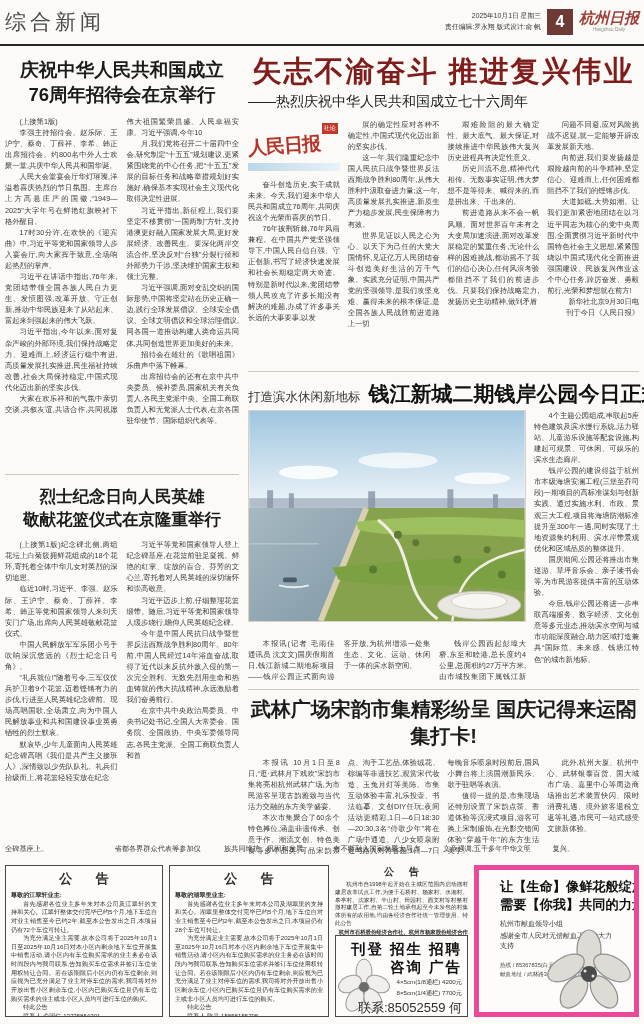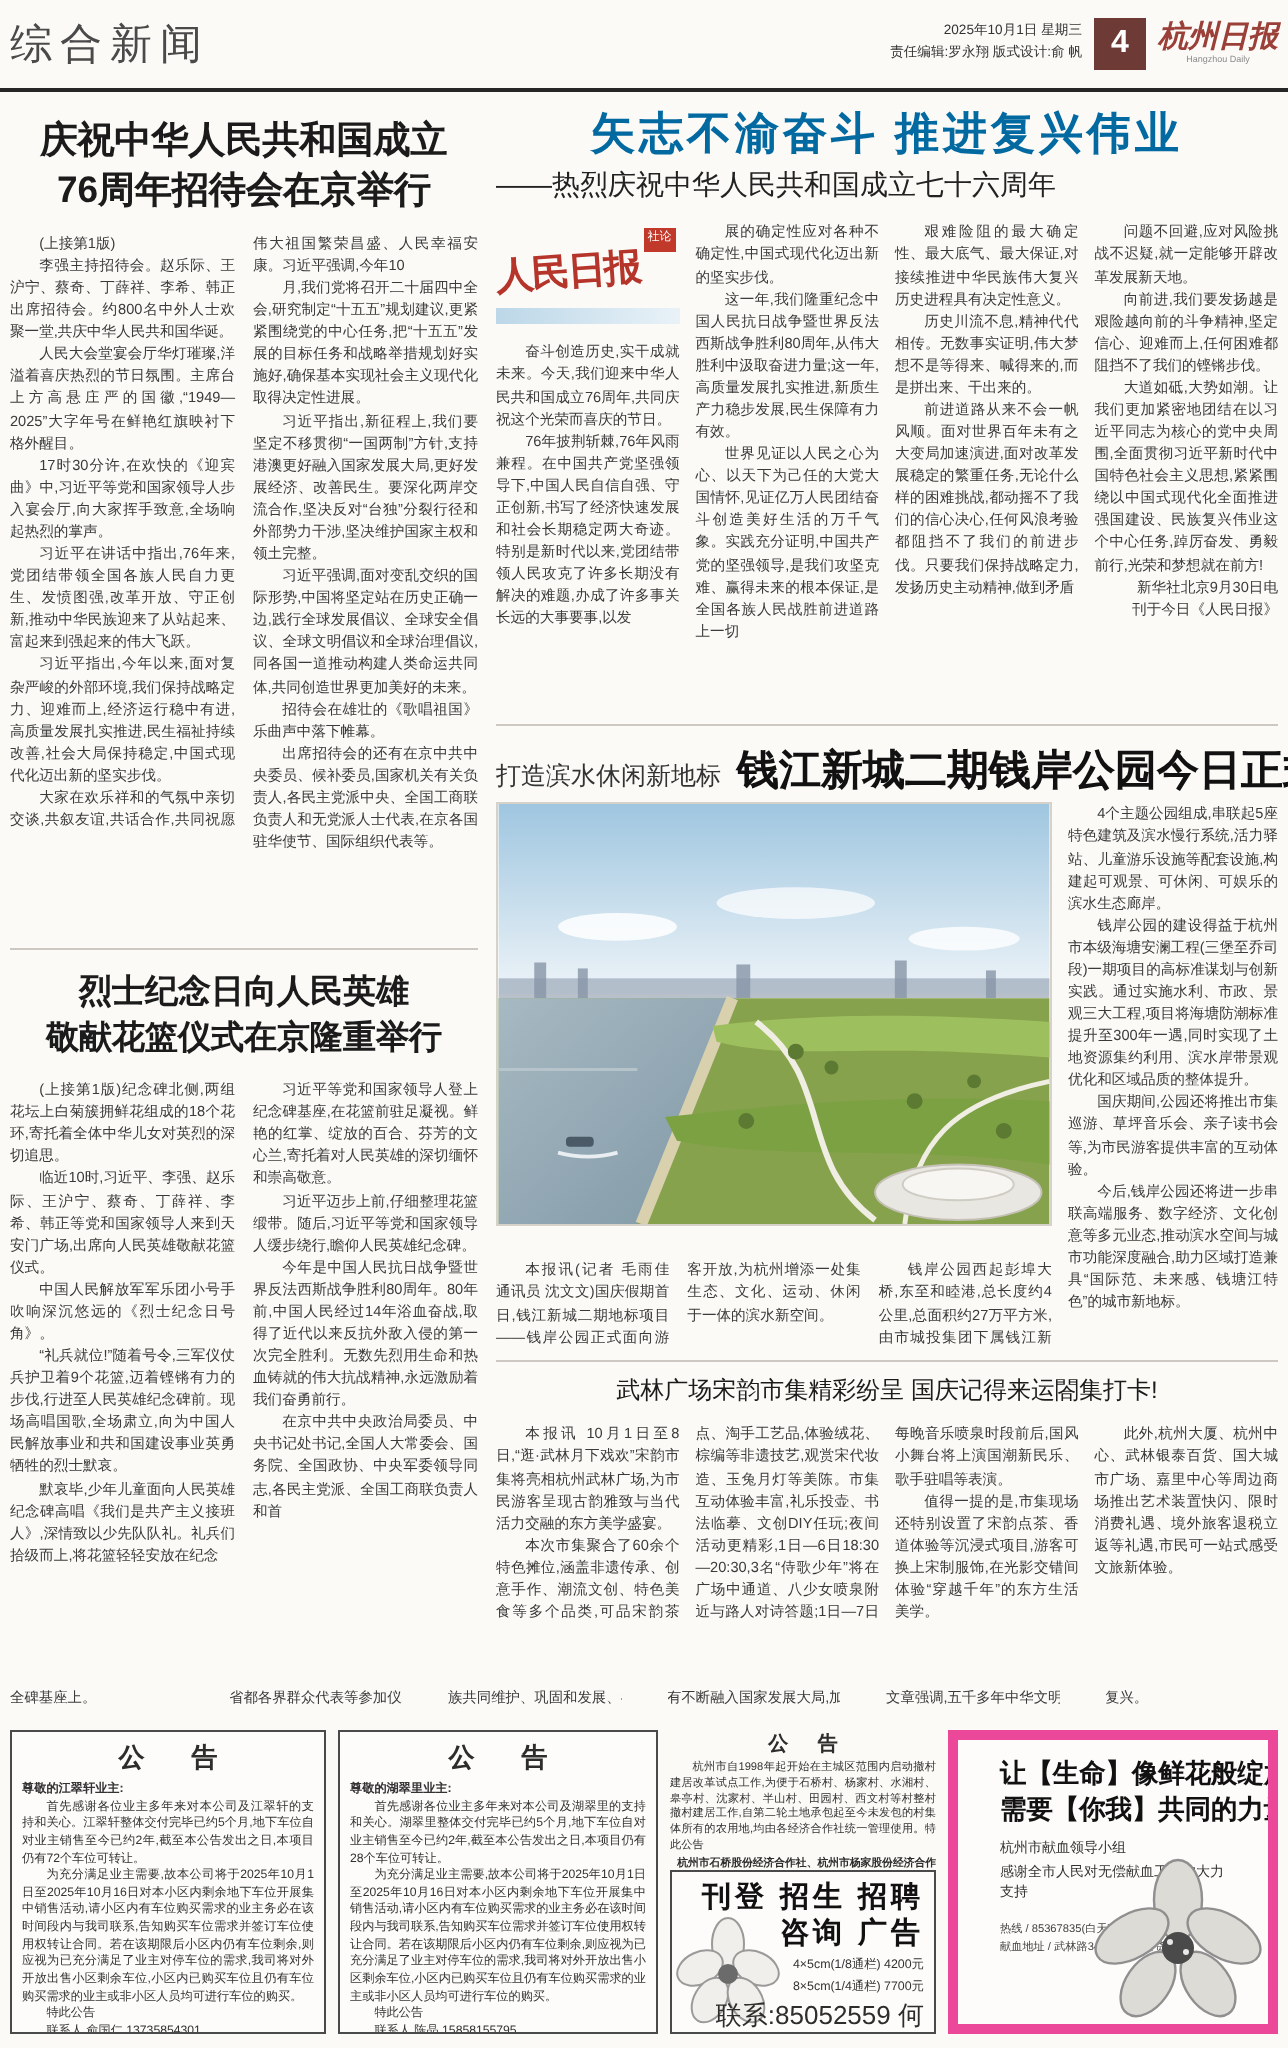"矢志不渝奋斗 推进复兴伟业" .h-main { color: #0369a1 -> #7f1d1d; font-size: 22px -> 29px }
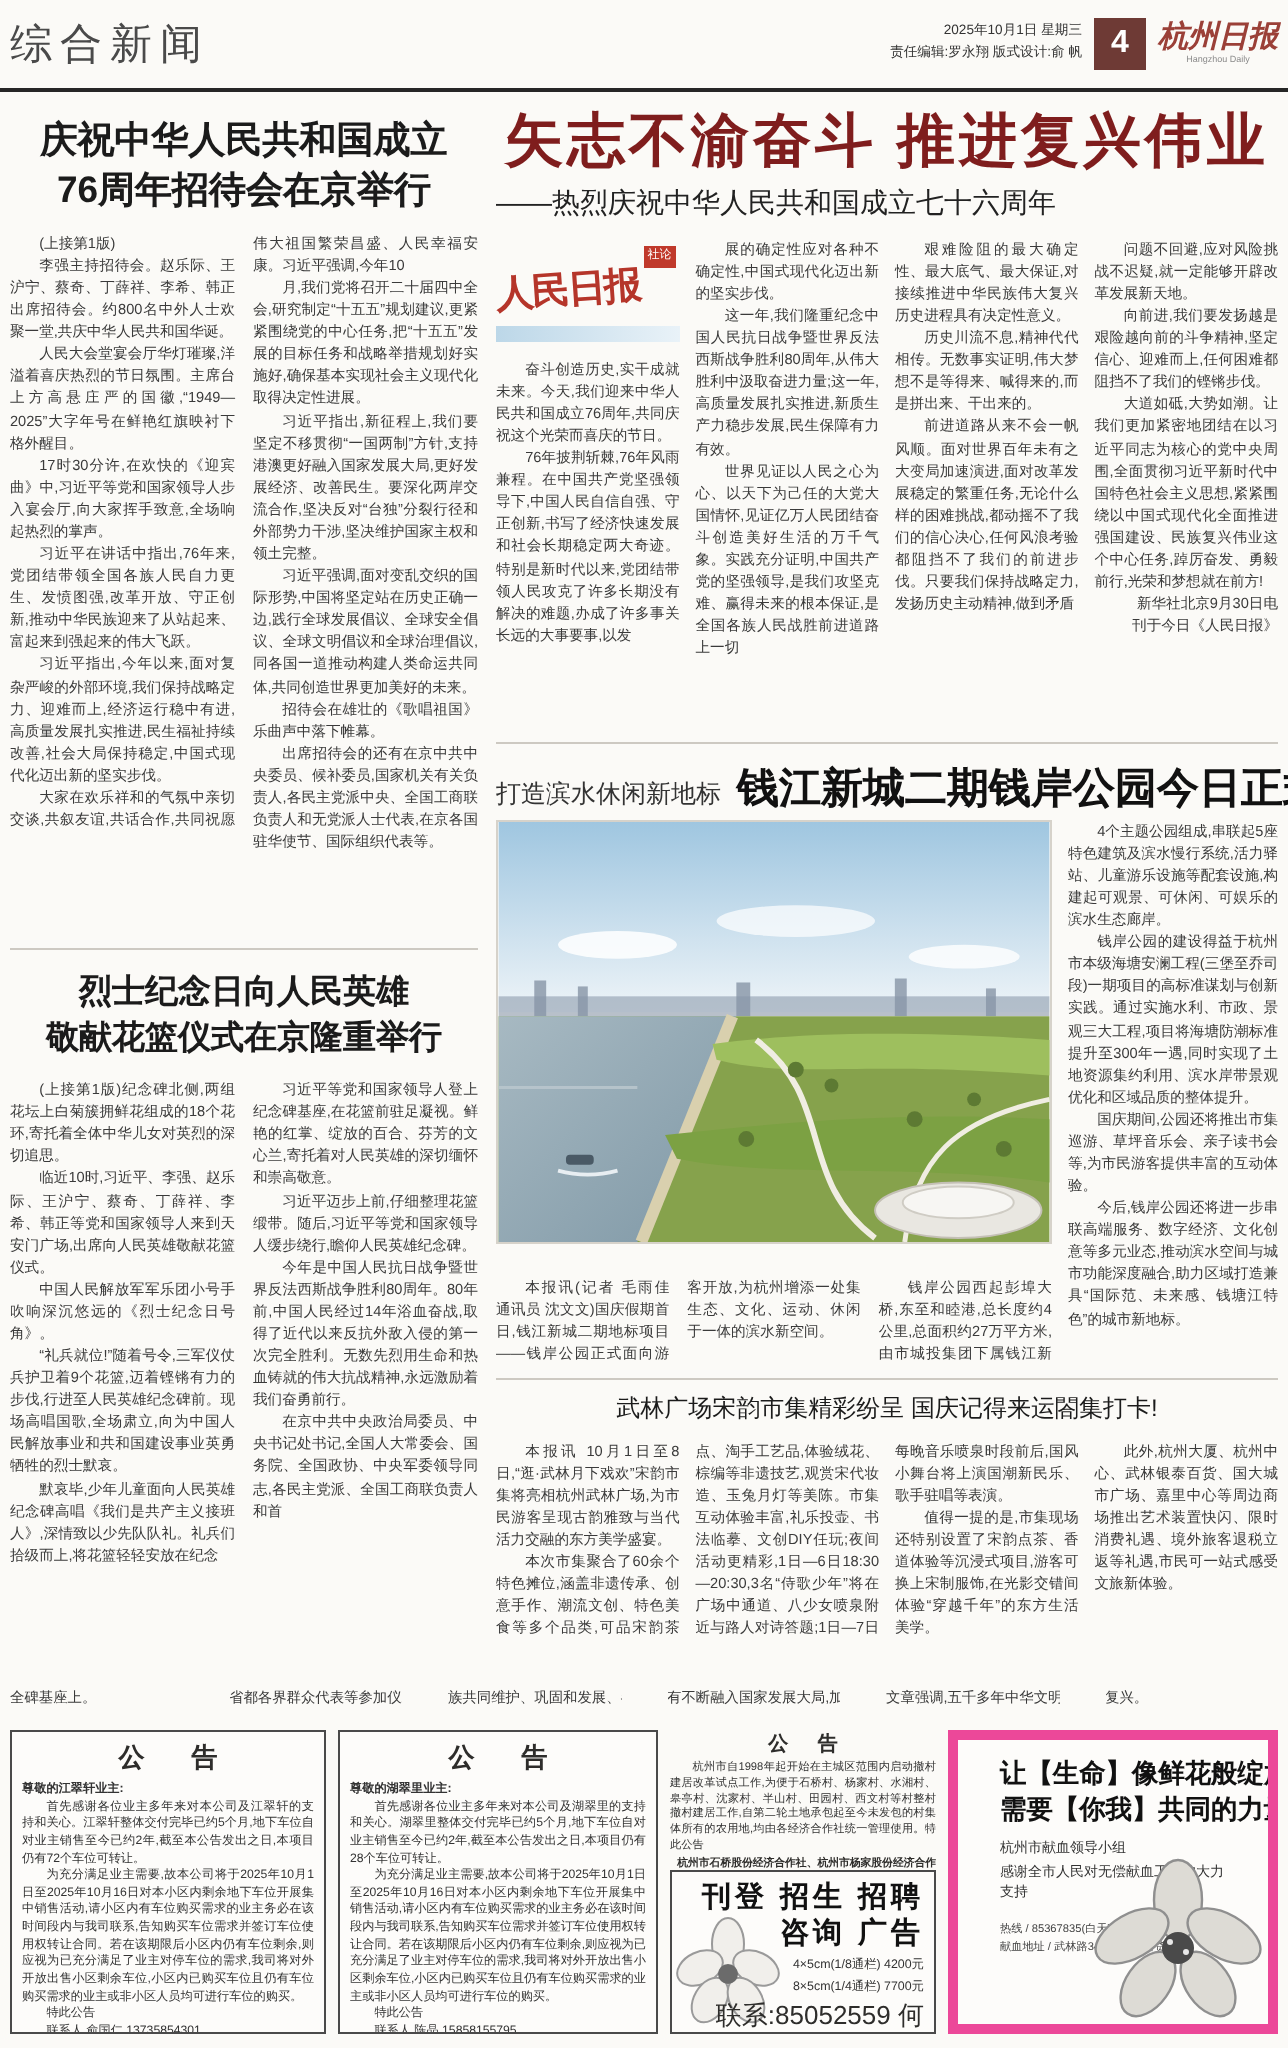"武林广场宋韵市集精彩纷呈 国庆记得来运閤集打卡!" .h-market { font-size: 12px -> 20px; font-weight: normal -> bold }
